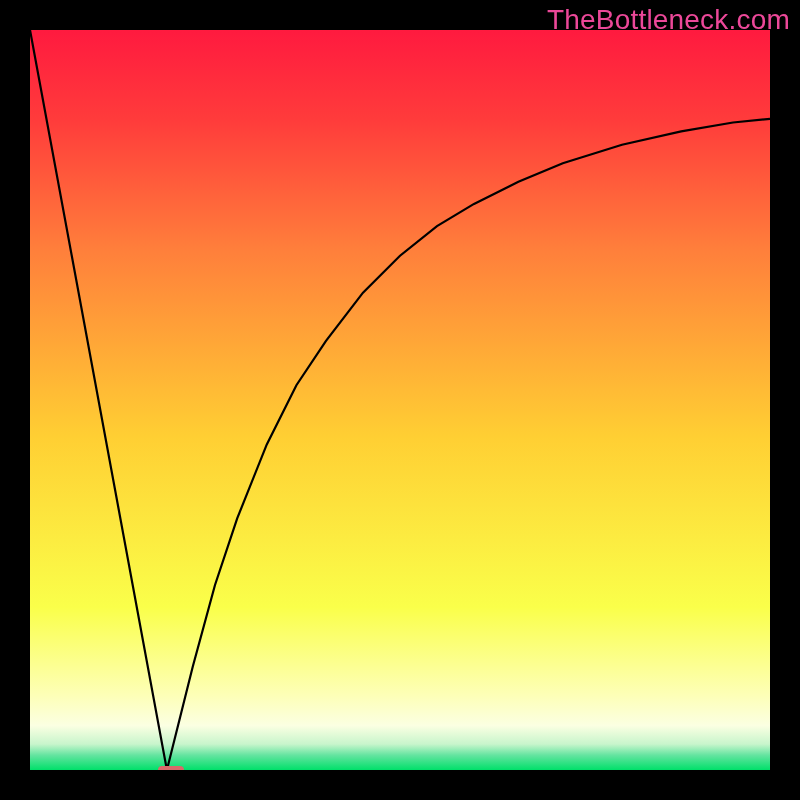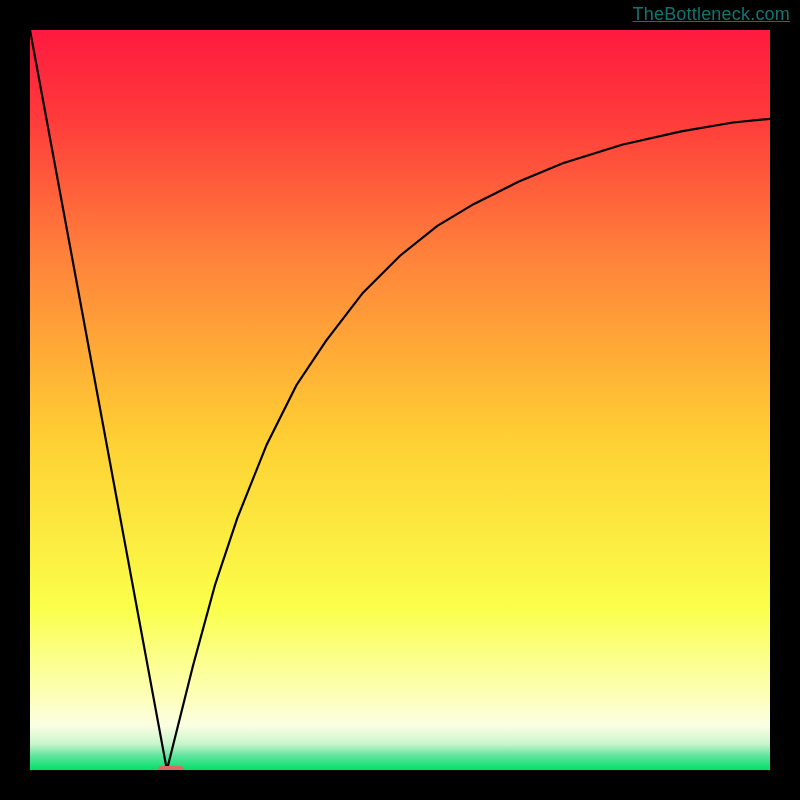"TheBottleneck.com" .watermark { color: #0f766e -> #ec4899; font-size: 18px -> 28px; text-decoration: underline -> none }
